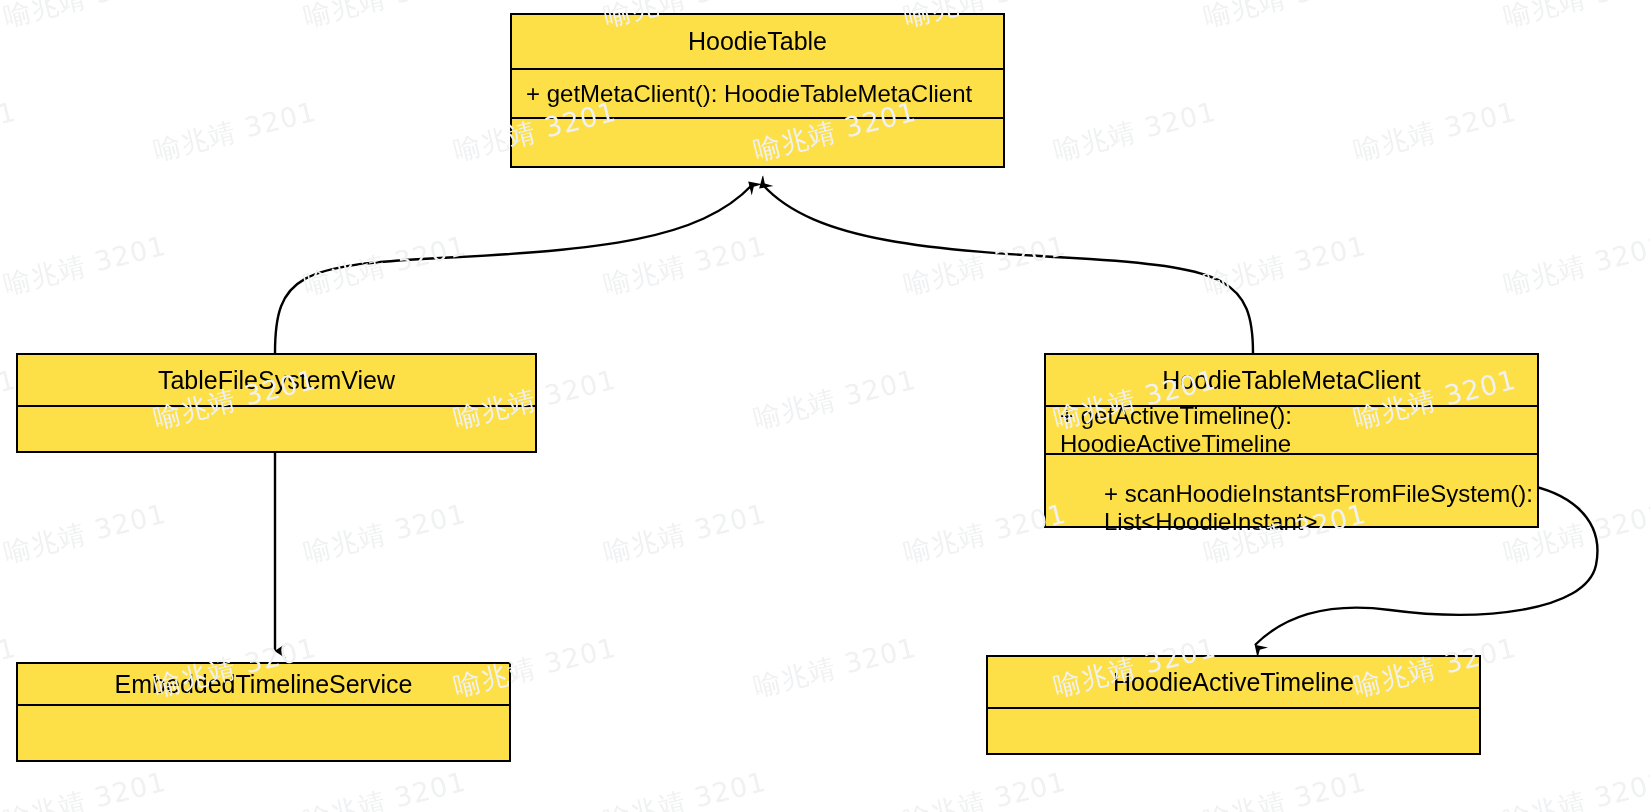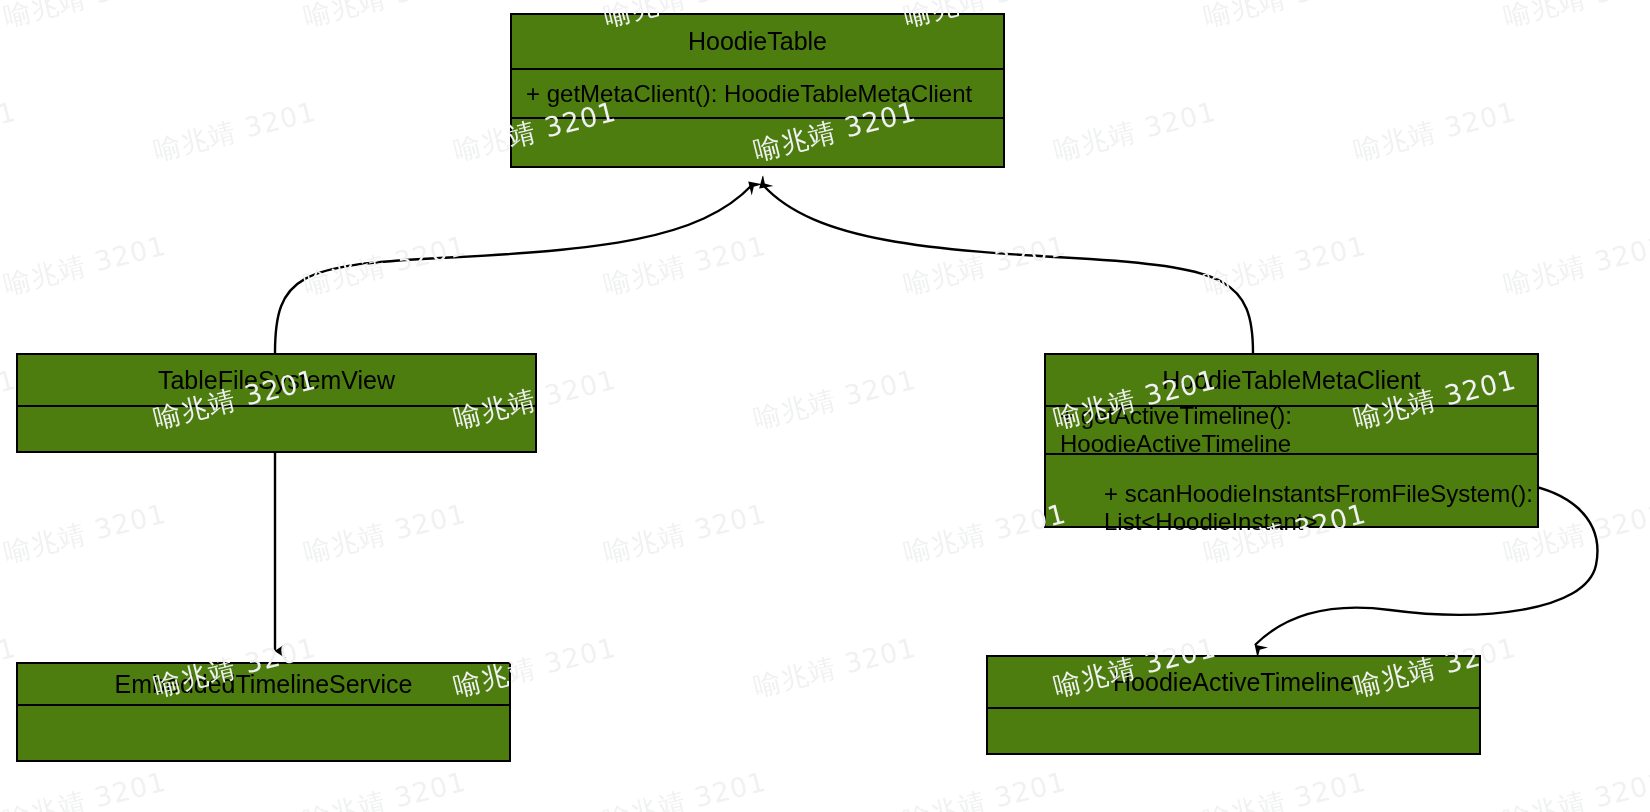"HoodieTable" .uml-class { background: #4d7c0f -> #fde047 }
